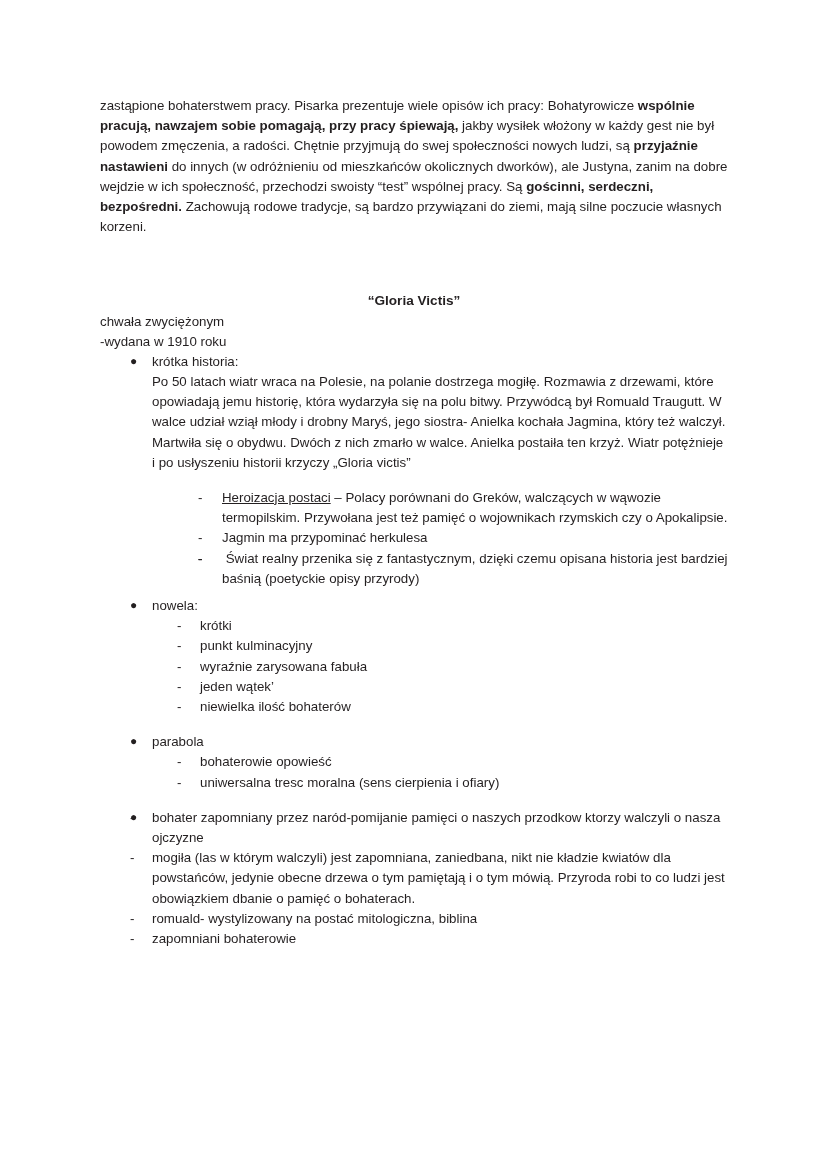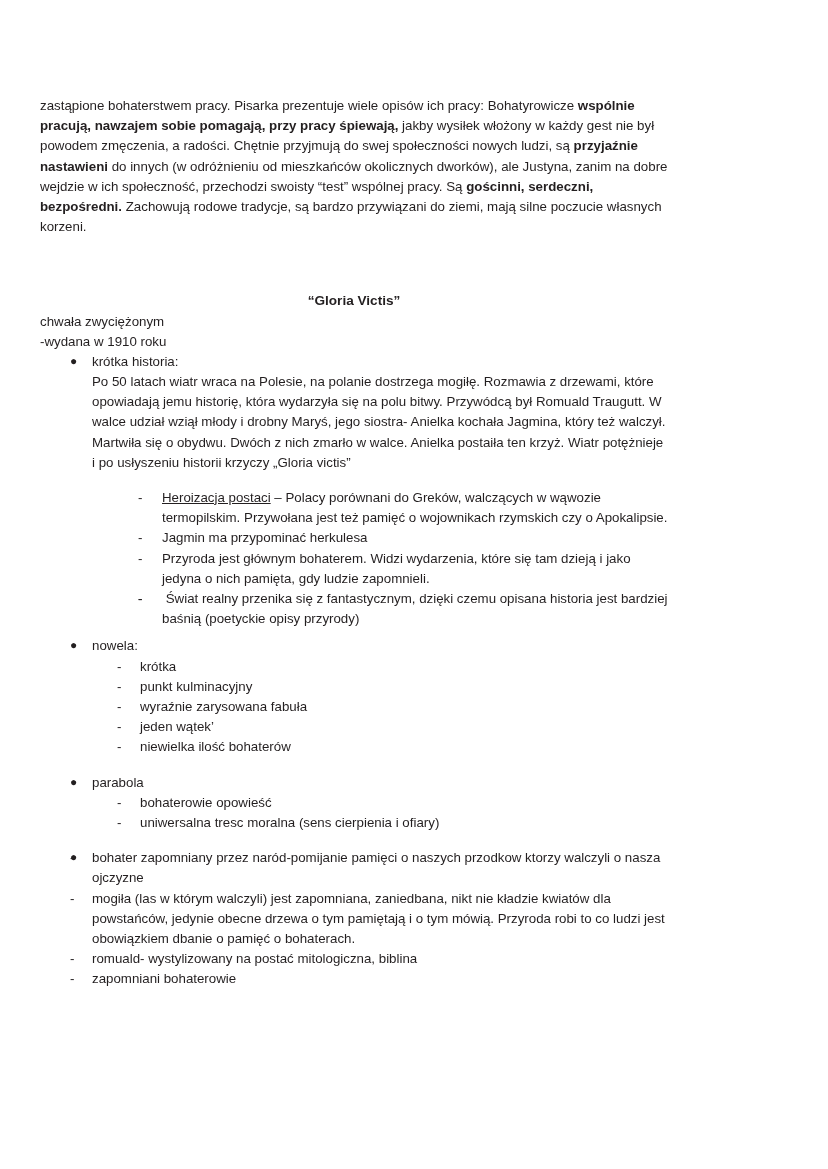"zastąpione bohaterstwem pracy. Pisarka" .page { padding: 96px 100px 0 40px -> 96px 100px 0 100px }
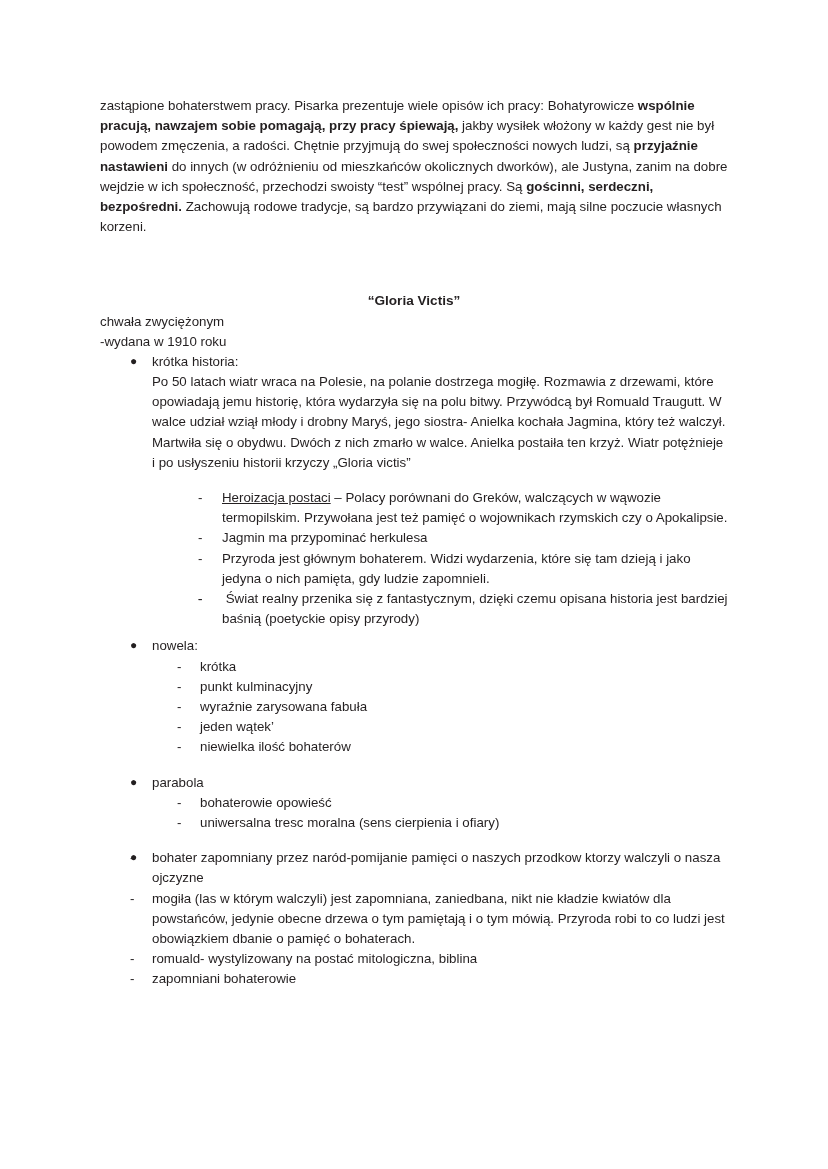"Przyroda jest głównym bohaterem. Widzi" span.nbsp-lead { html: <span>Przyroda jest głównym bohaterem. Widzi wydarzenia, które się tam dzieją i jako jedyna o nich pamięta, gdy ludzie zapomnieli.</span> -> none }
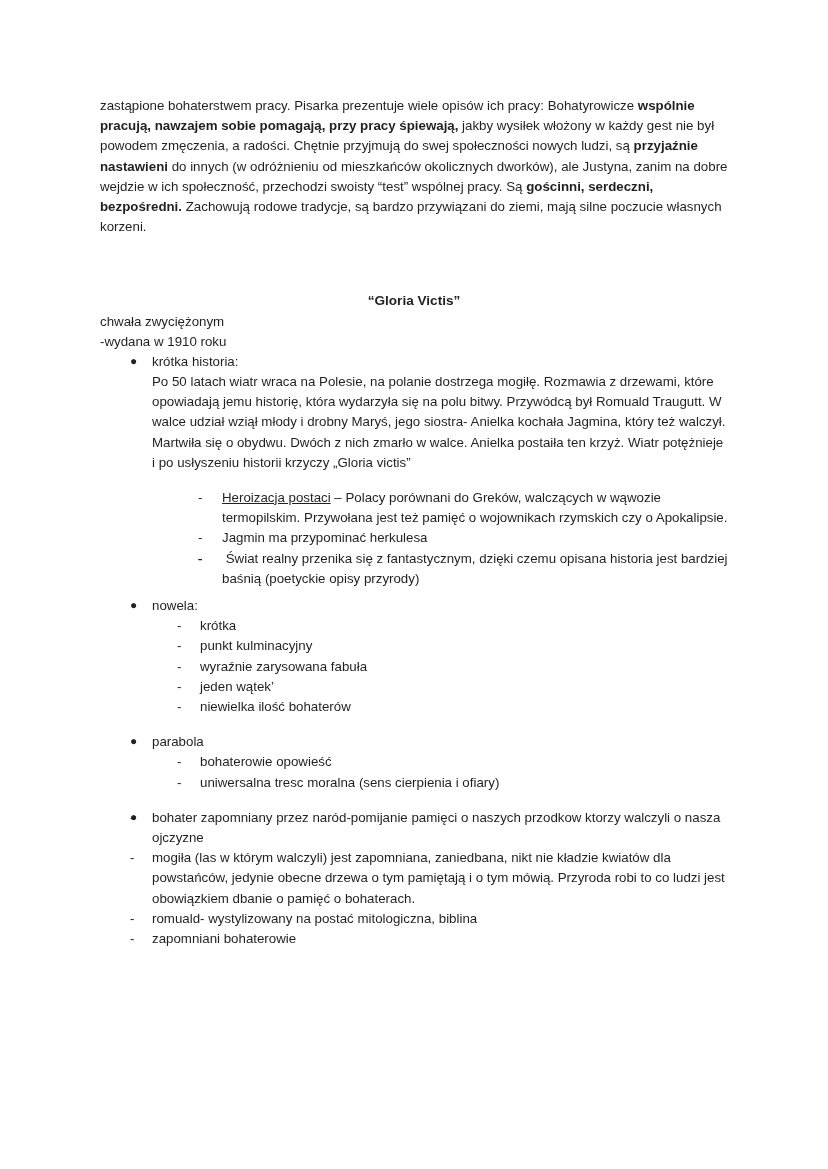"krótka" span.nbsp-lead { text: krótka -> krótki }
